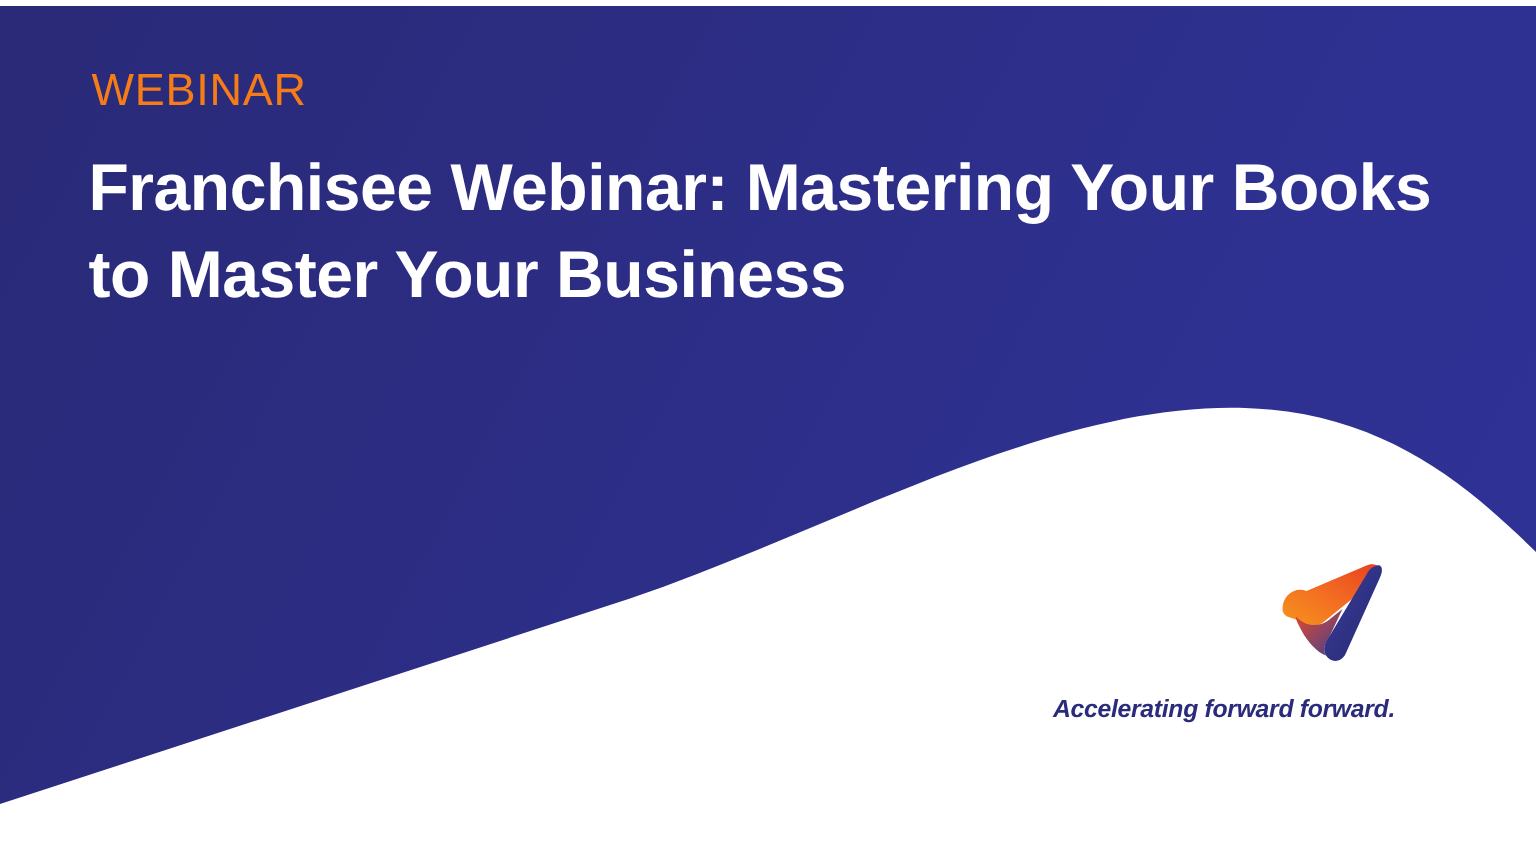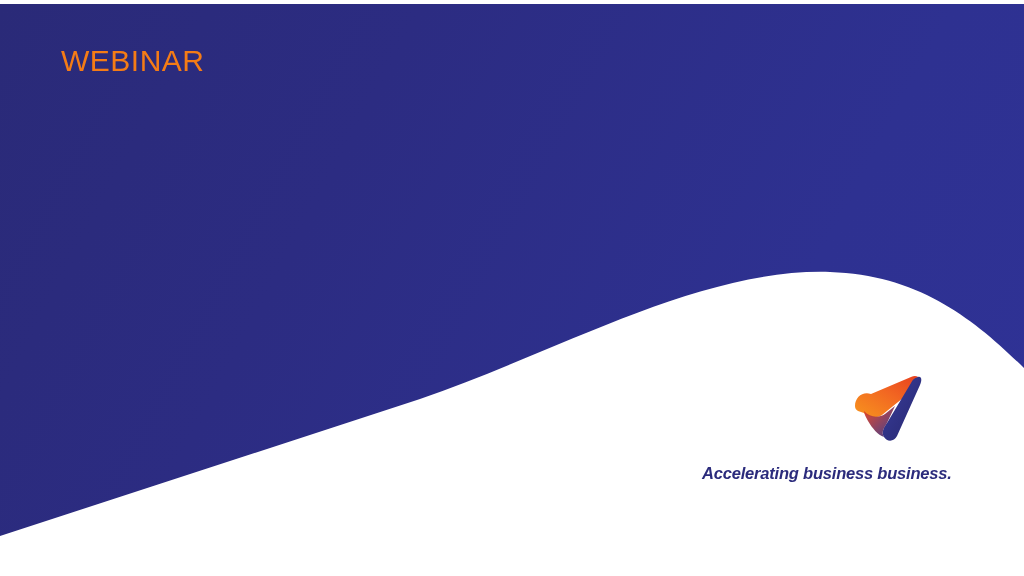"Franchisee Webinar: Mastering Your Books" h1.title { html: none -> <h1>Franchisee Webinar: Mastering Your Books to Master Your Business</h1> }
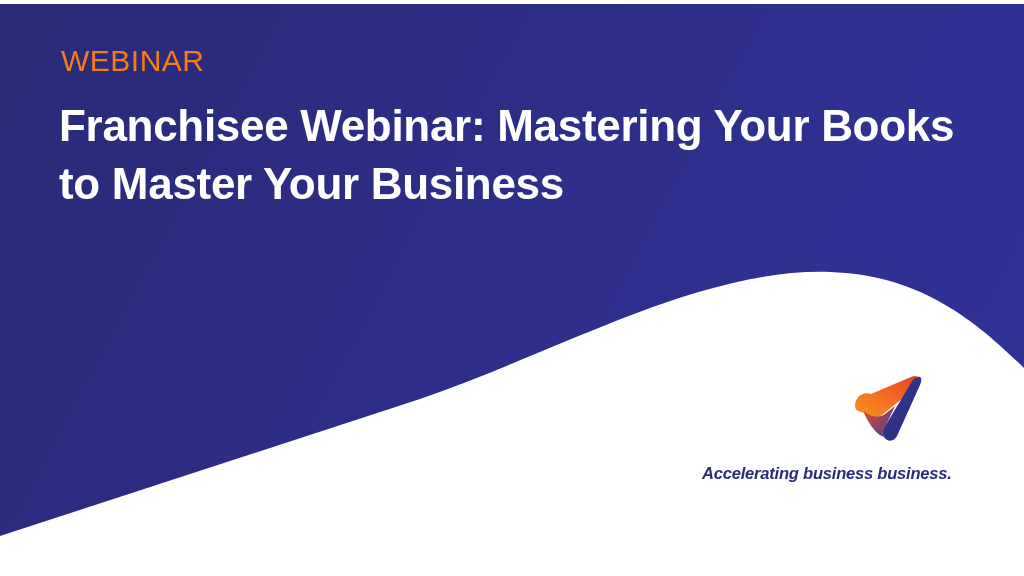"Accelerating business business." div.tagline { text: business business -> forward forward }
